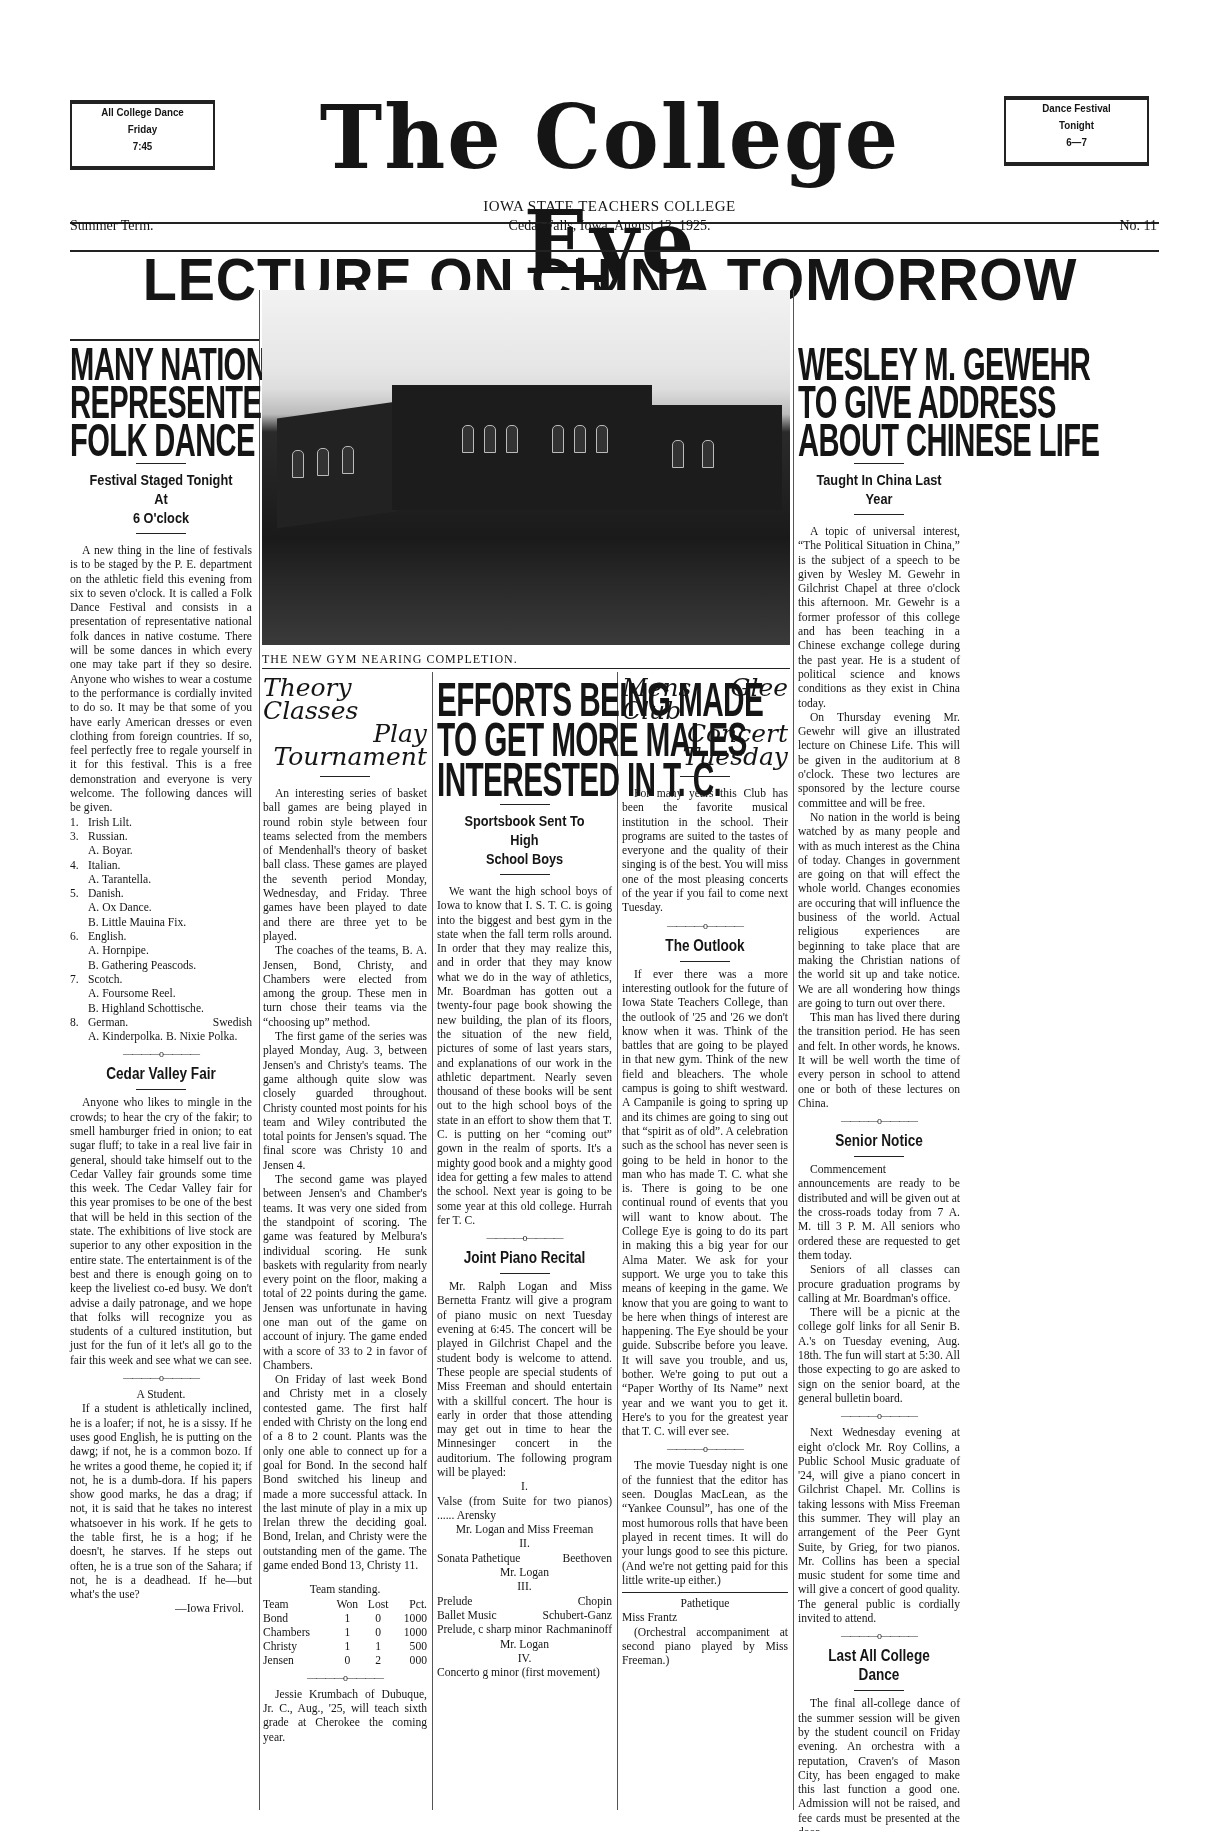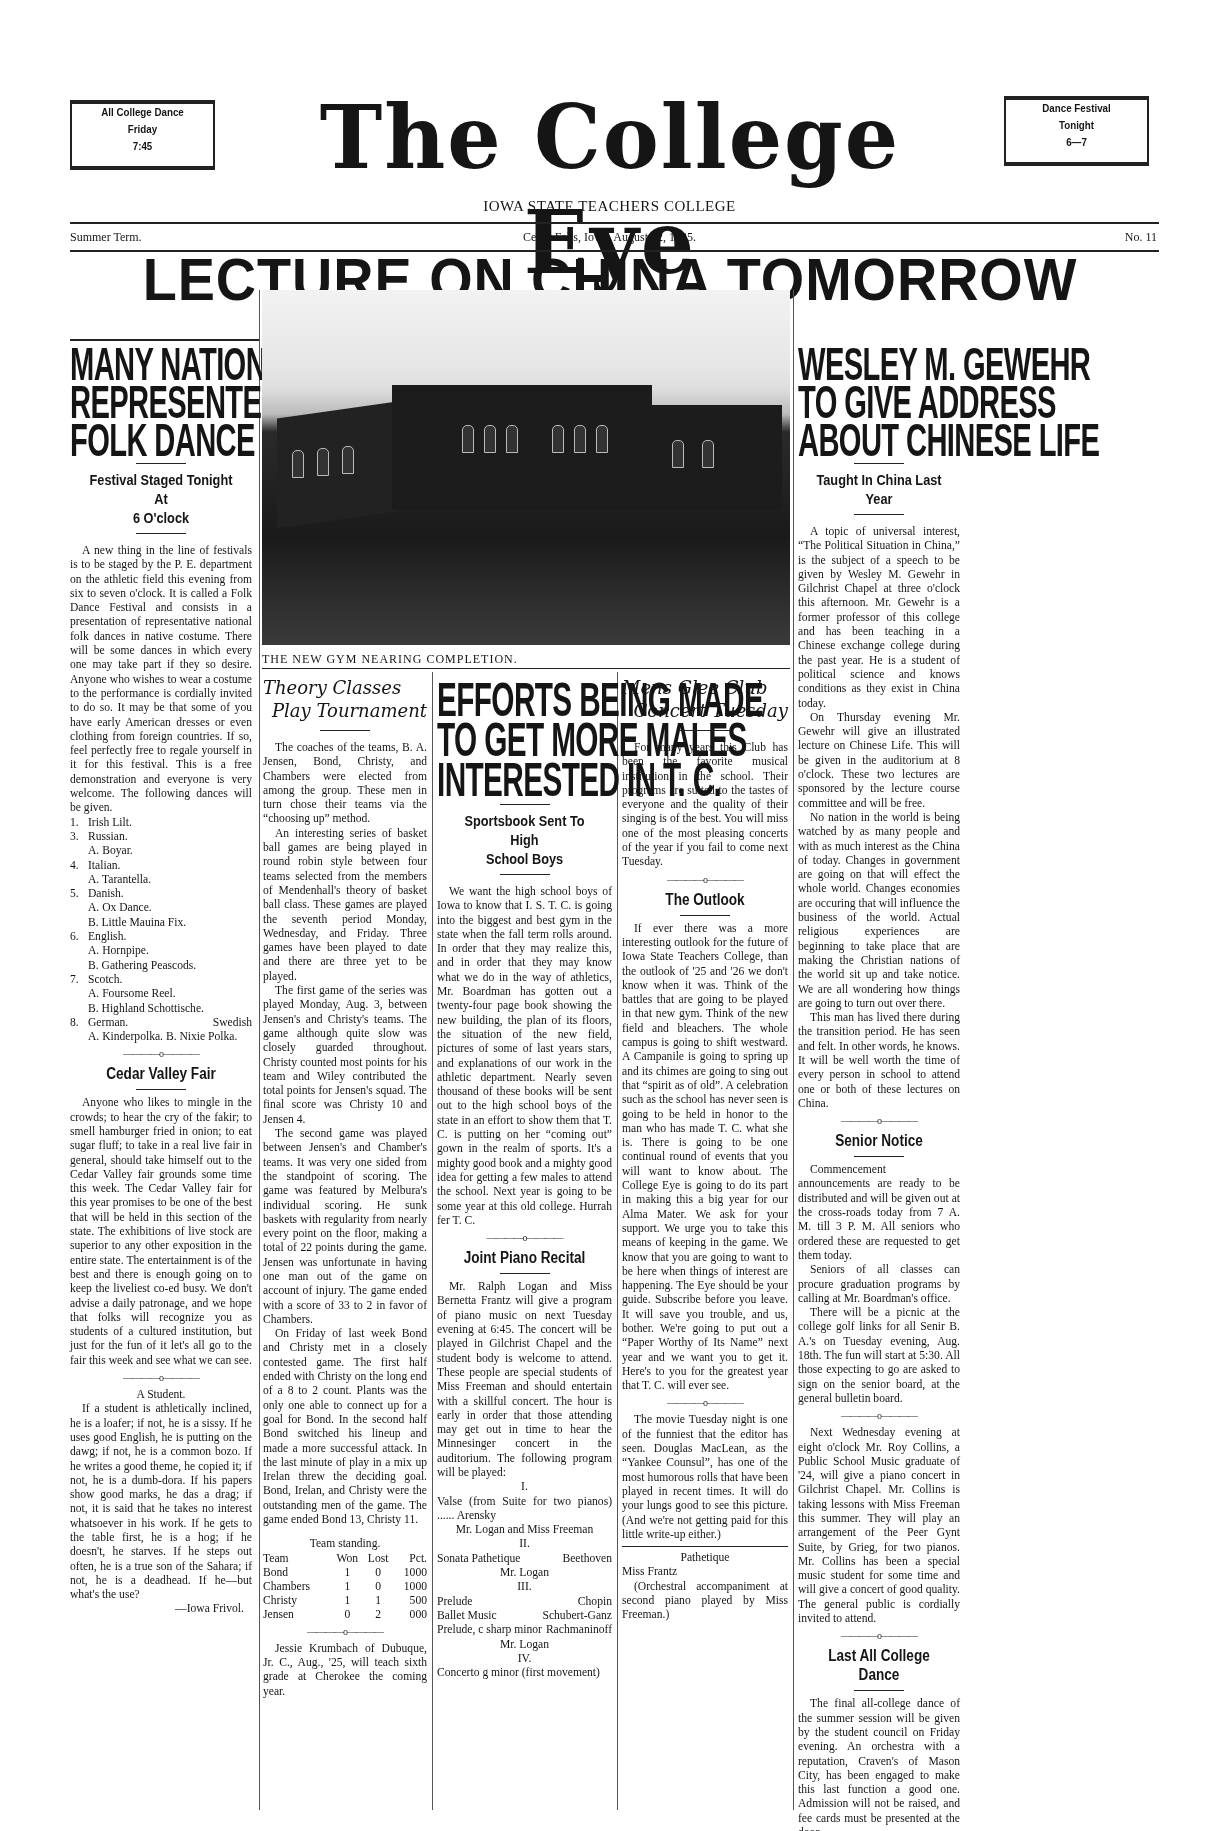"Summer Term." .dateline { font-size: 12px -> 14px; top: 230px -> 218px }
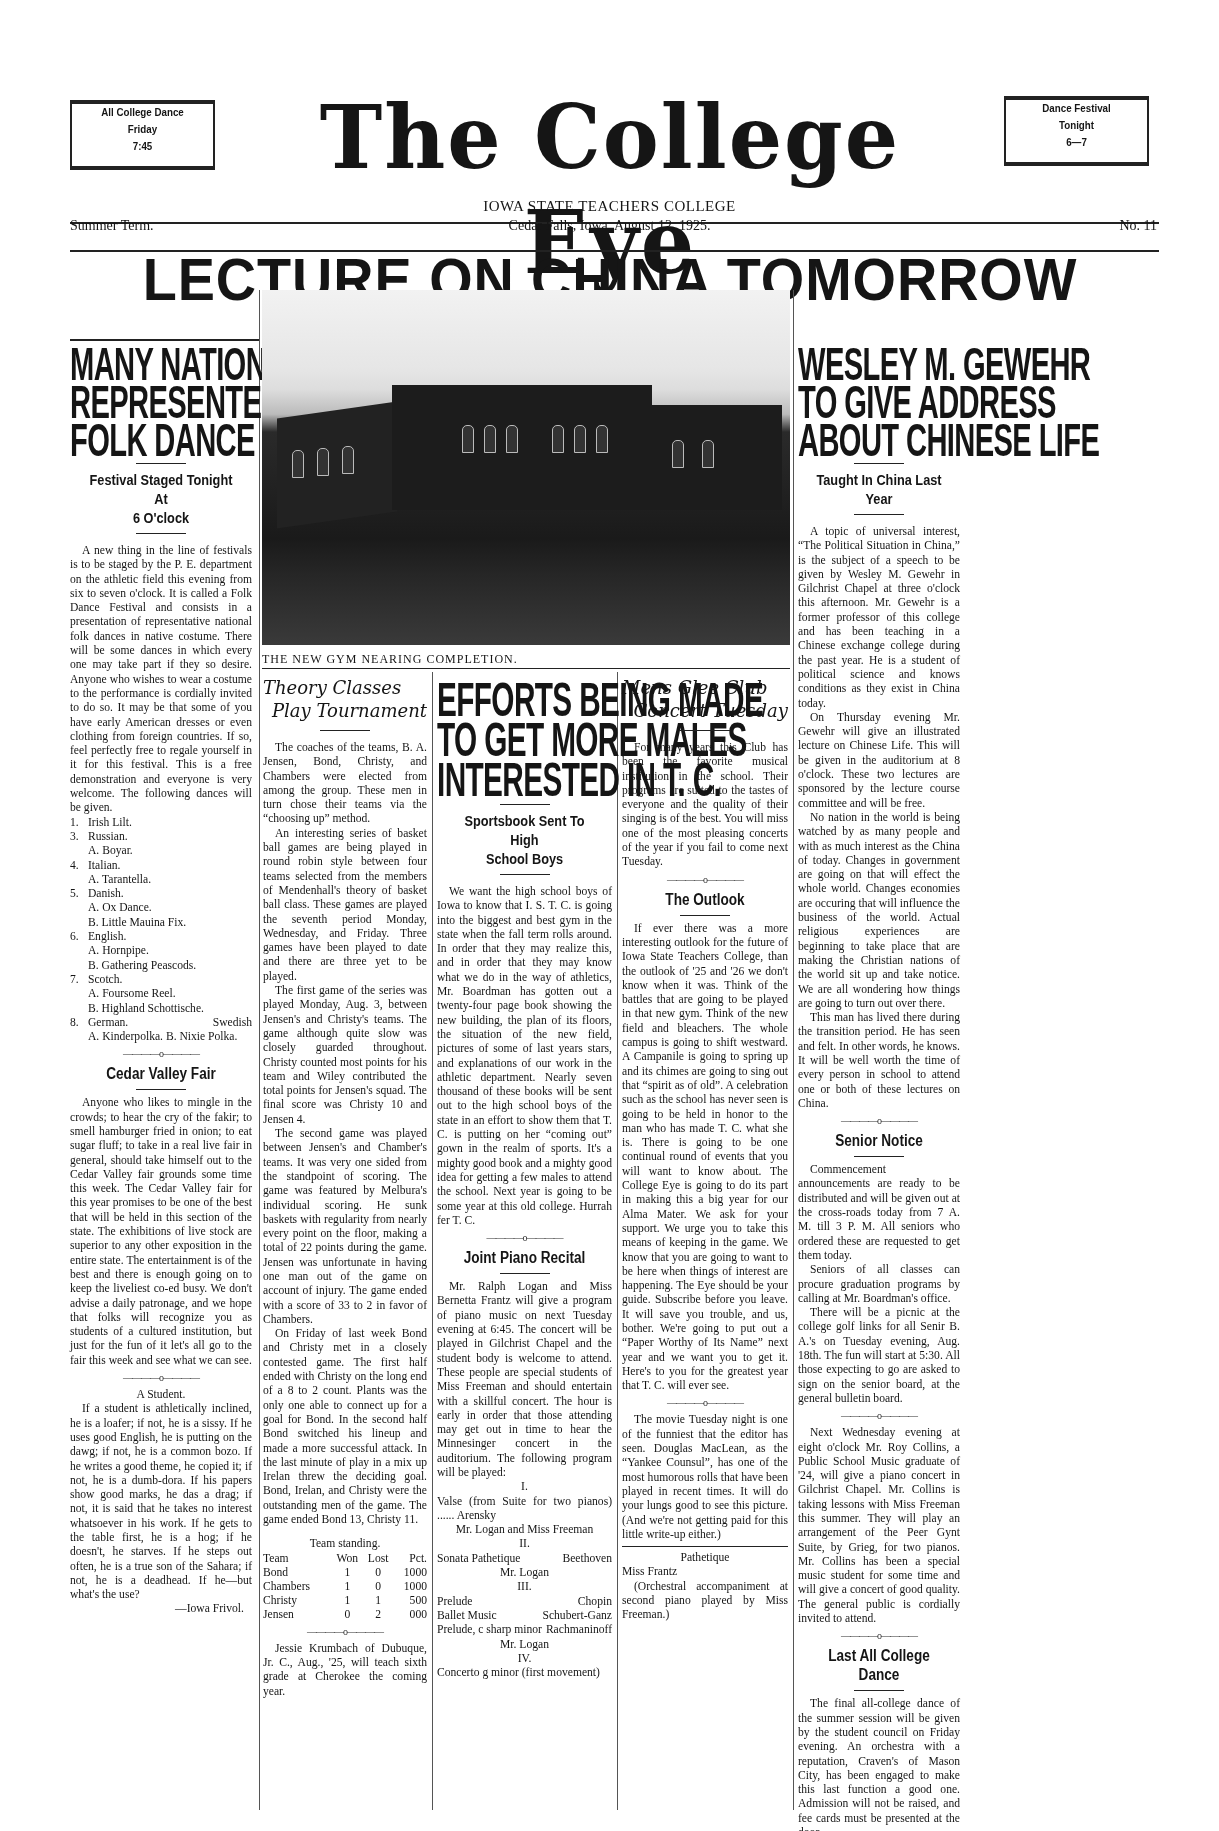"Theory Classes" .ital { font-size: 18px -> 25px }
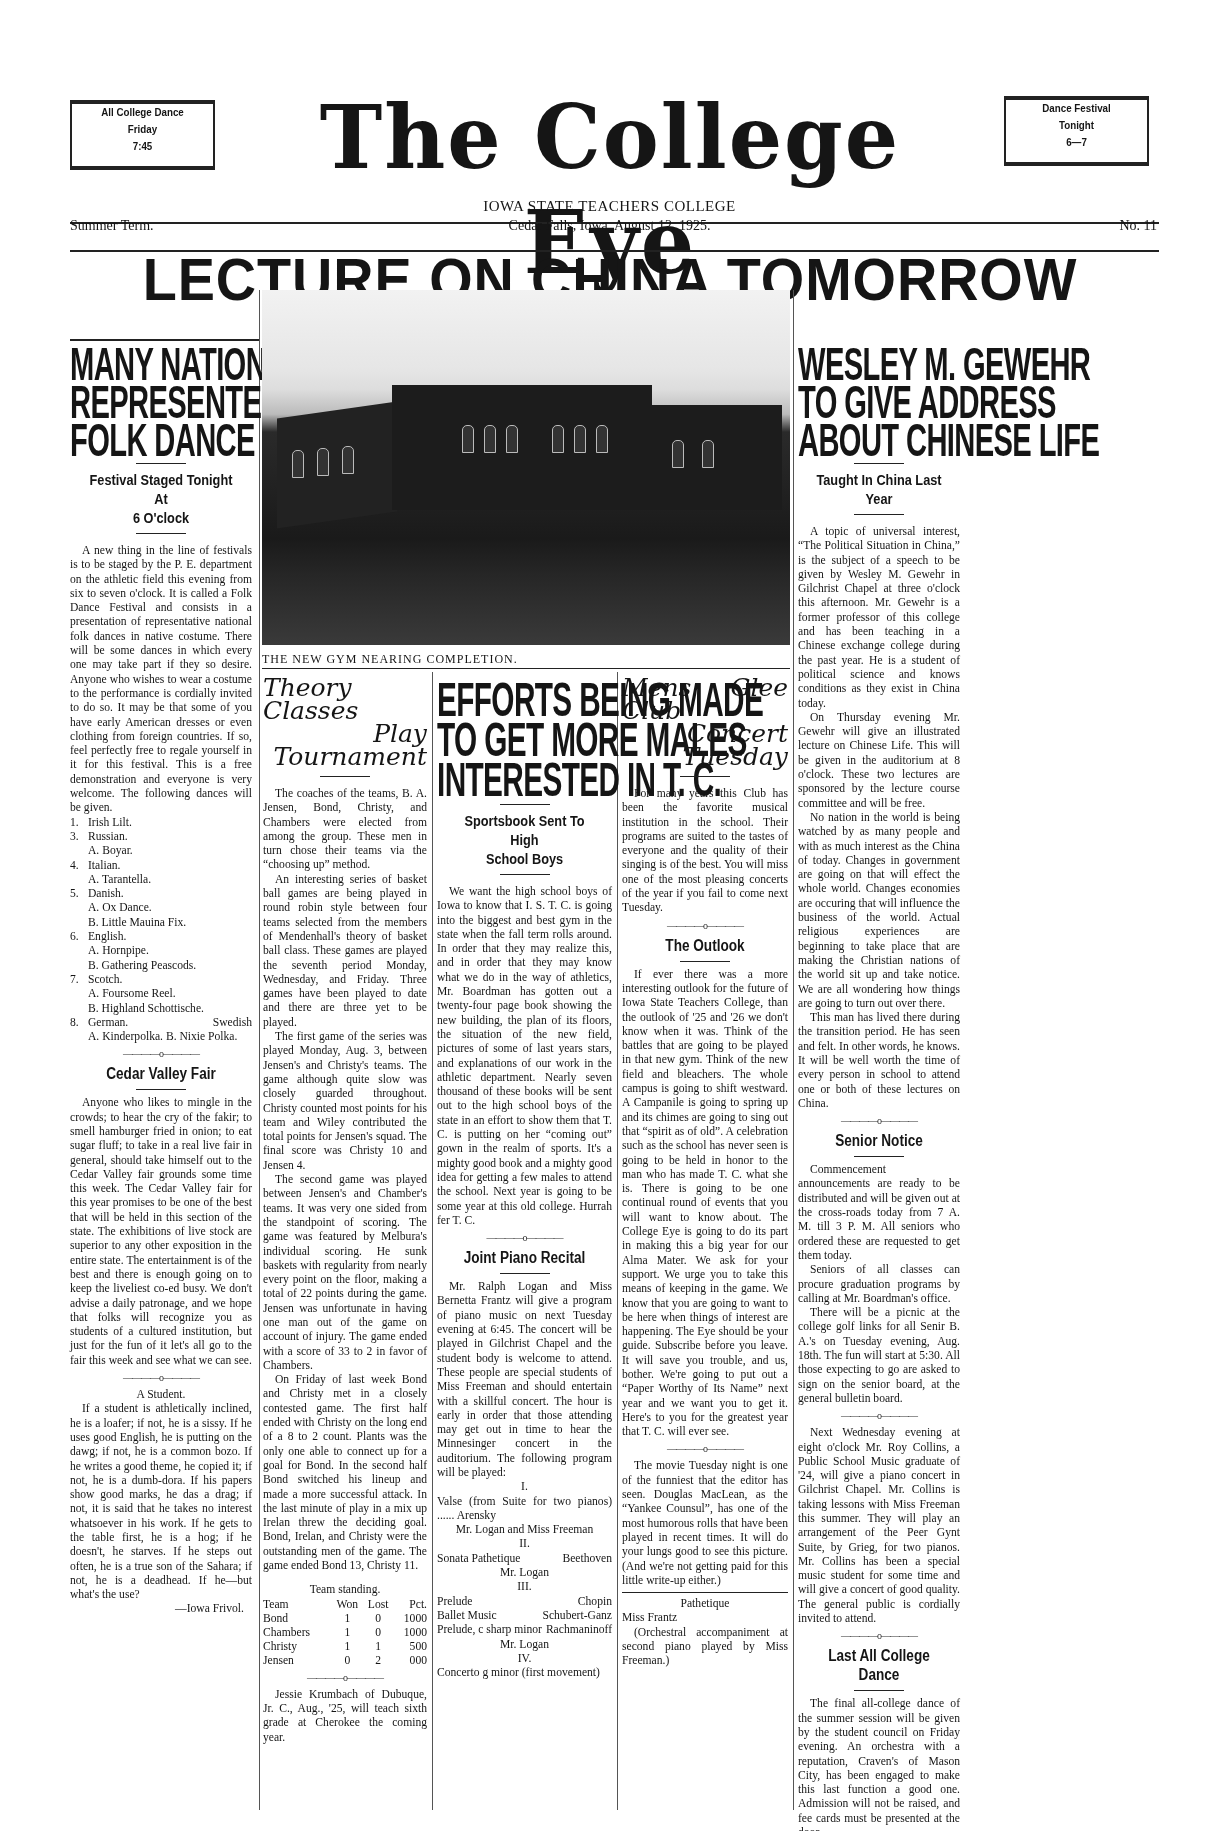"The coaches of the teams," p { order: before "An interesting series of basket" -> after "An interesting series of basket" }
